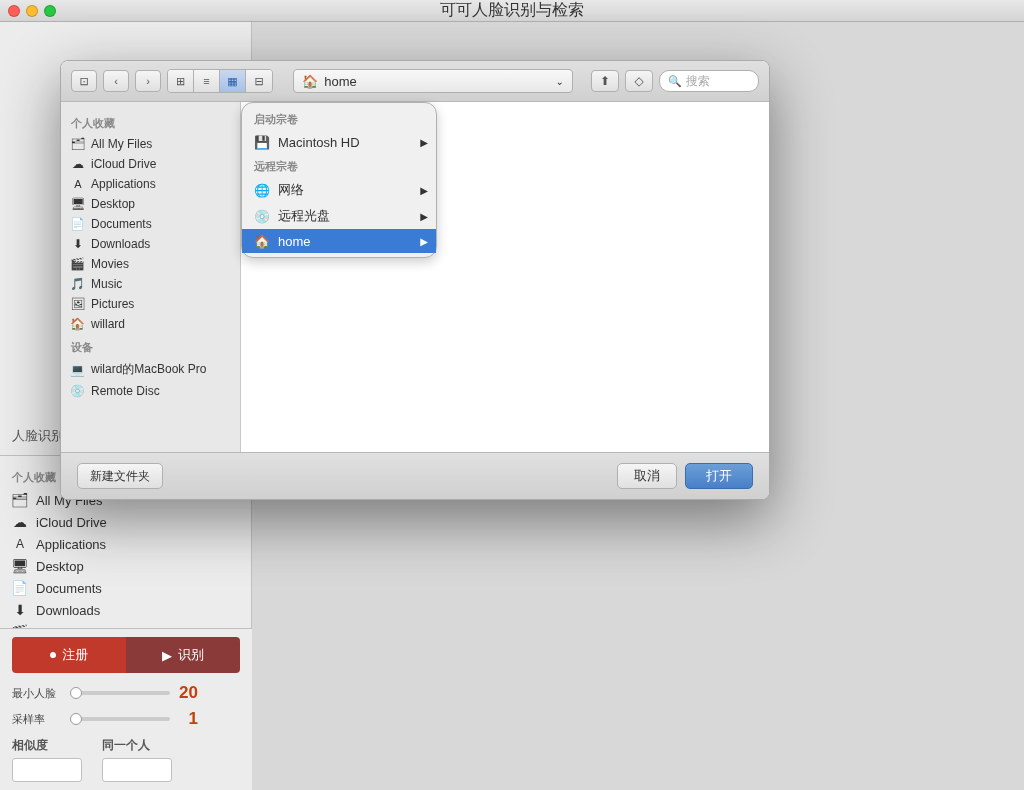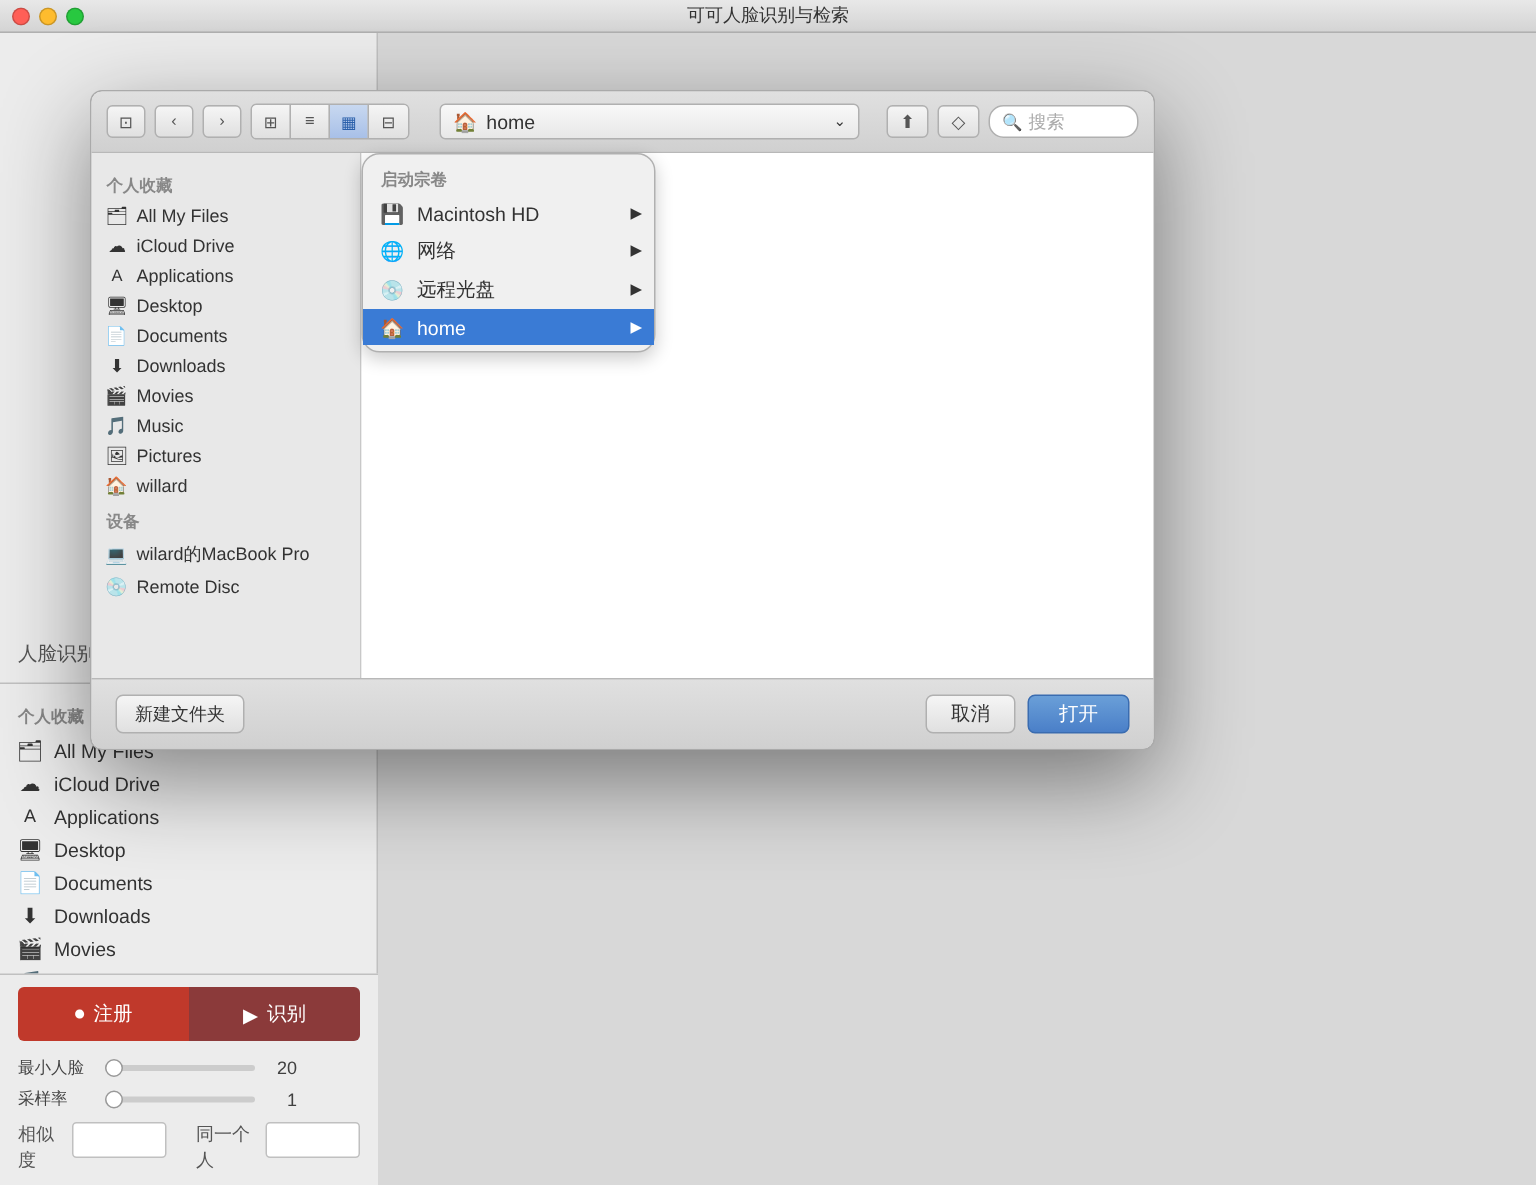"可可人脸识别与检索" .title-bar-title { font-size: 12px -> 16px }
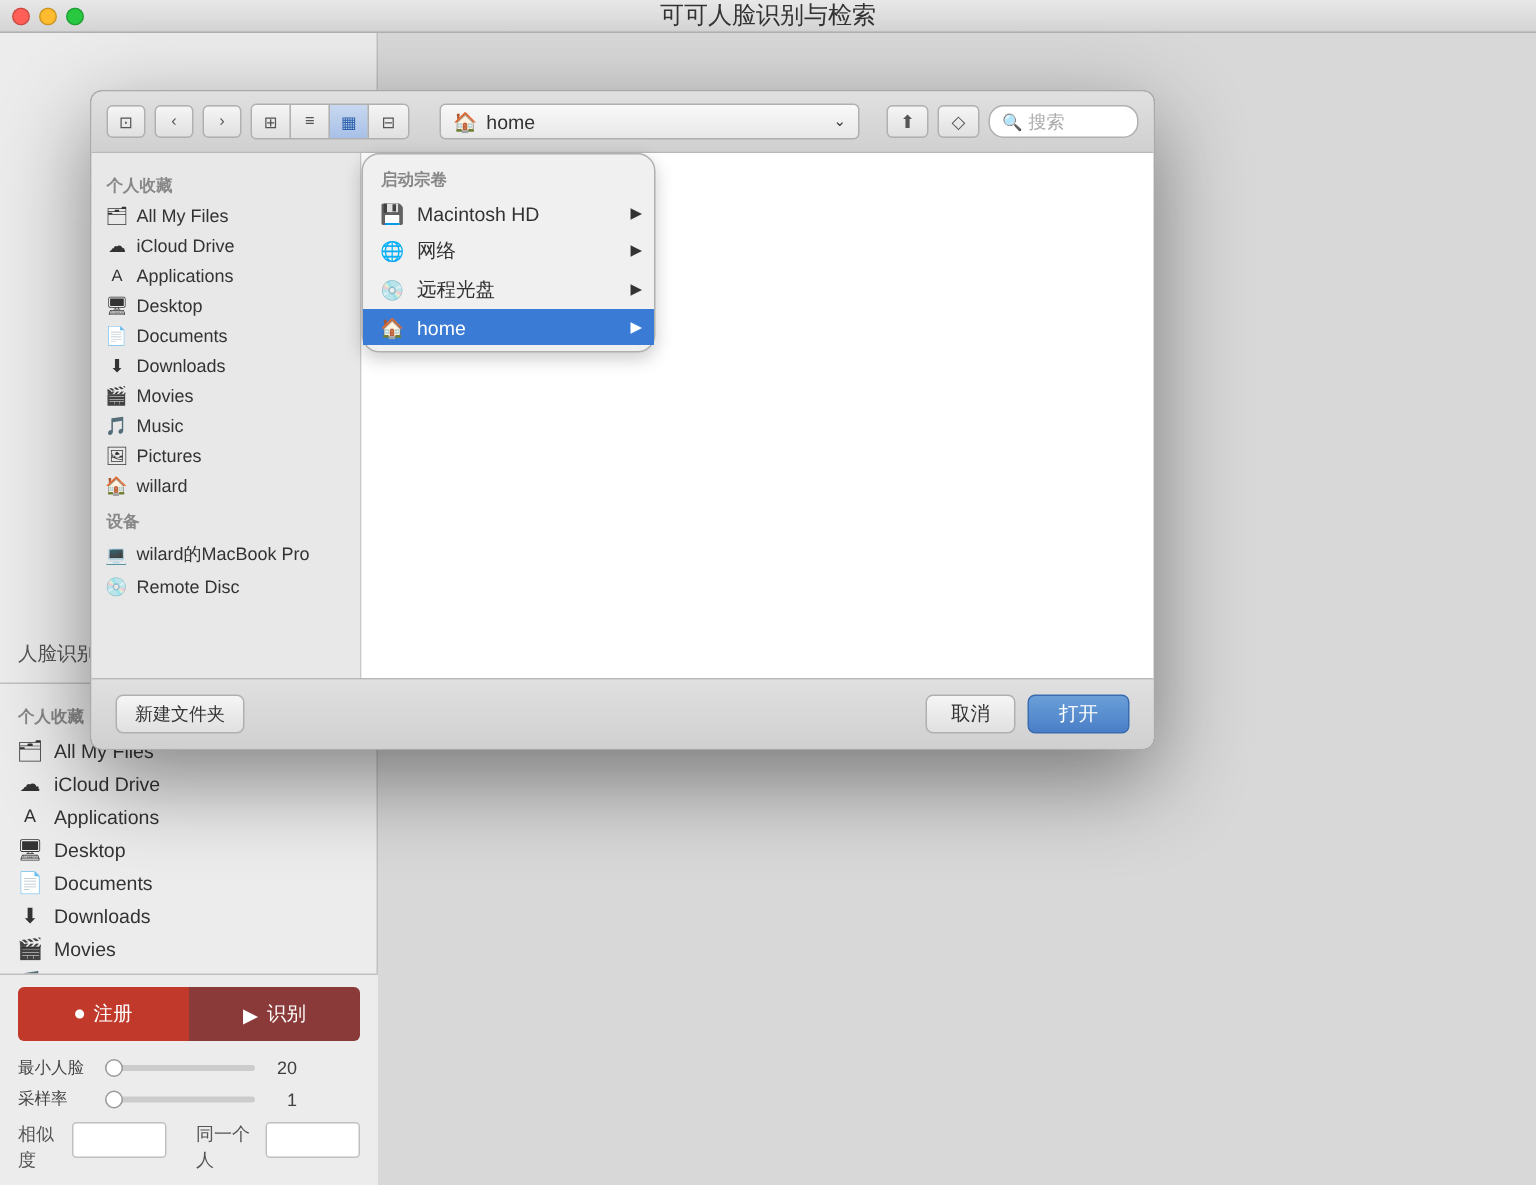"远程宗卷" div.dropdown-section-label { html: none -> <div>远程宗卷</div> }
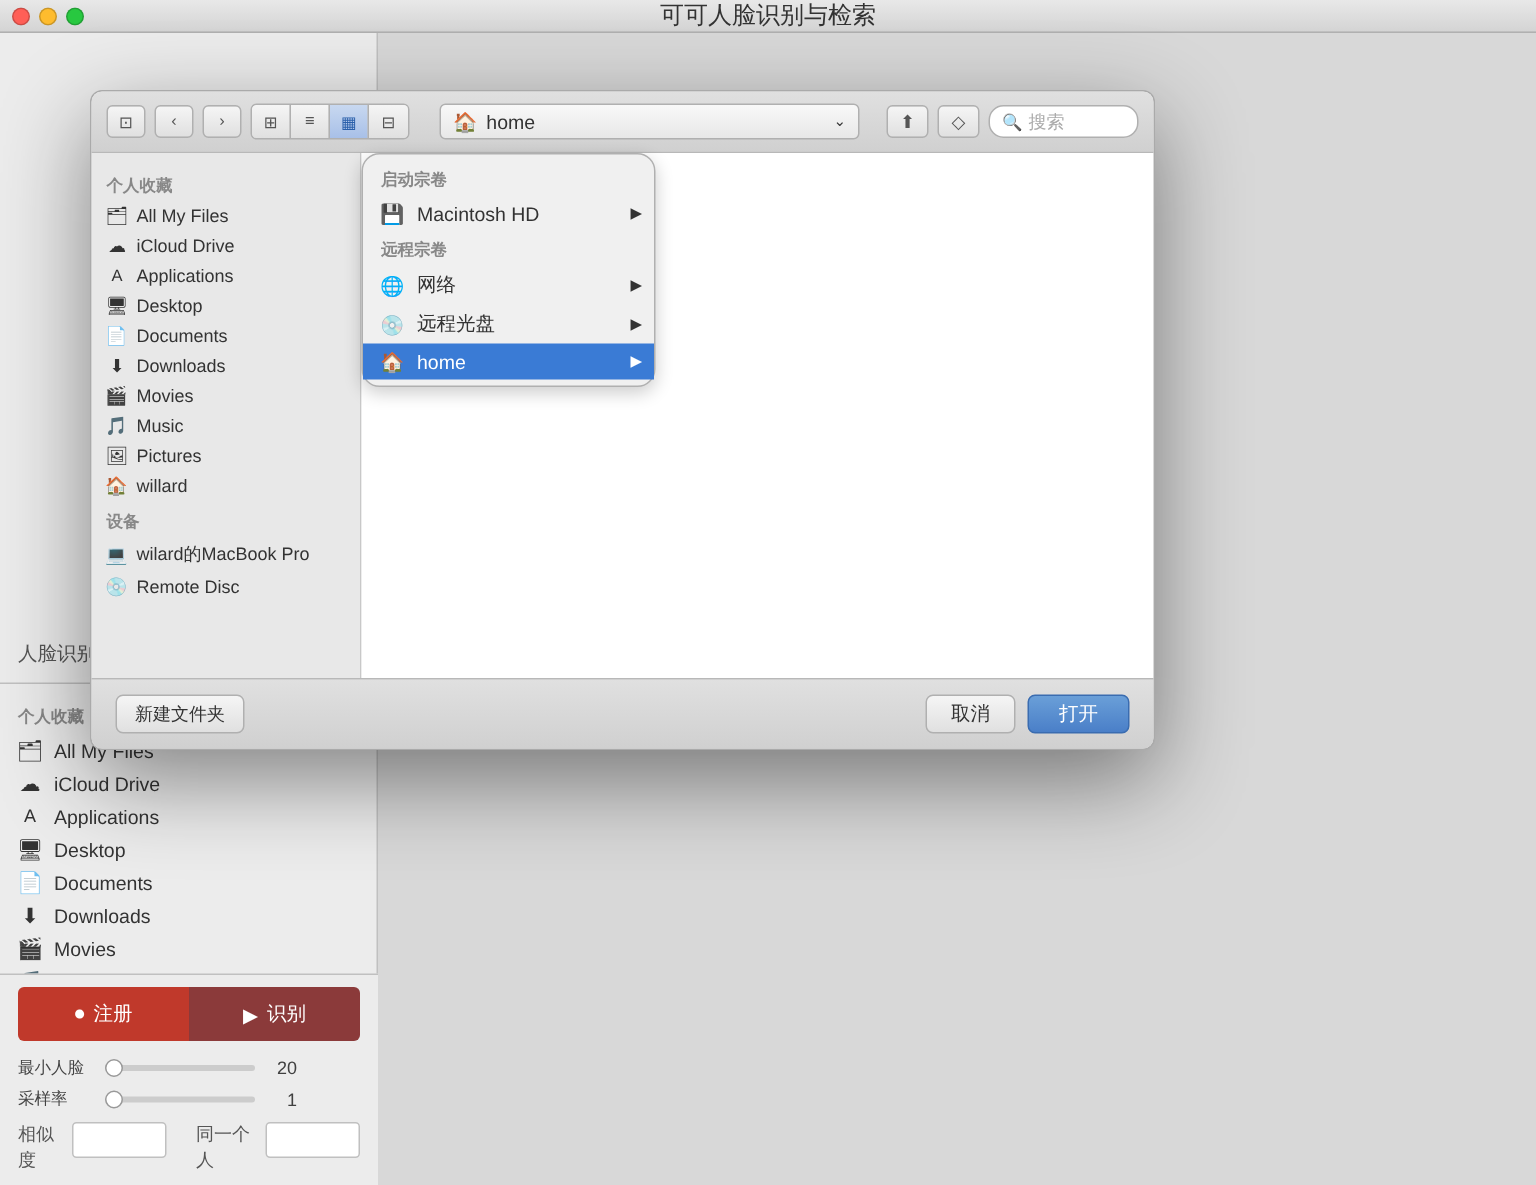"20" .slider-value { color: #404040 -> #c2410c; font-size: 12px -> 17px; font-weight: none -> bold }
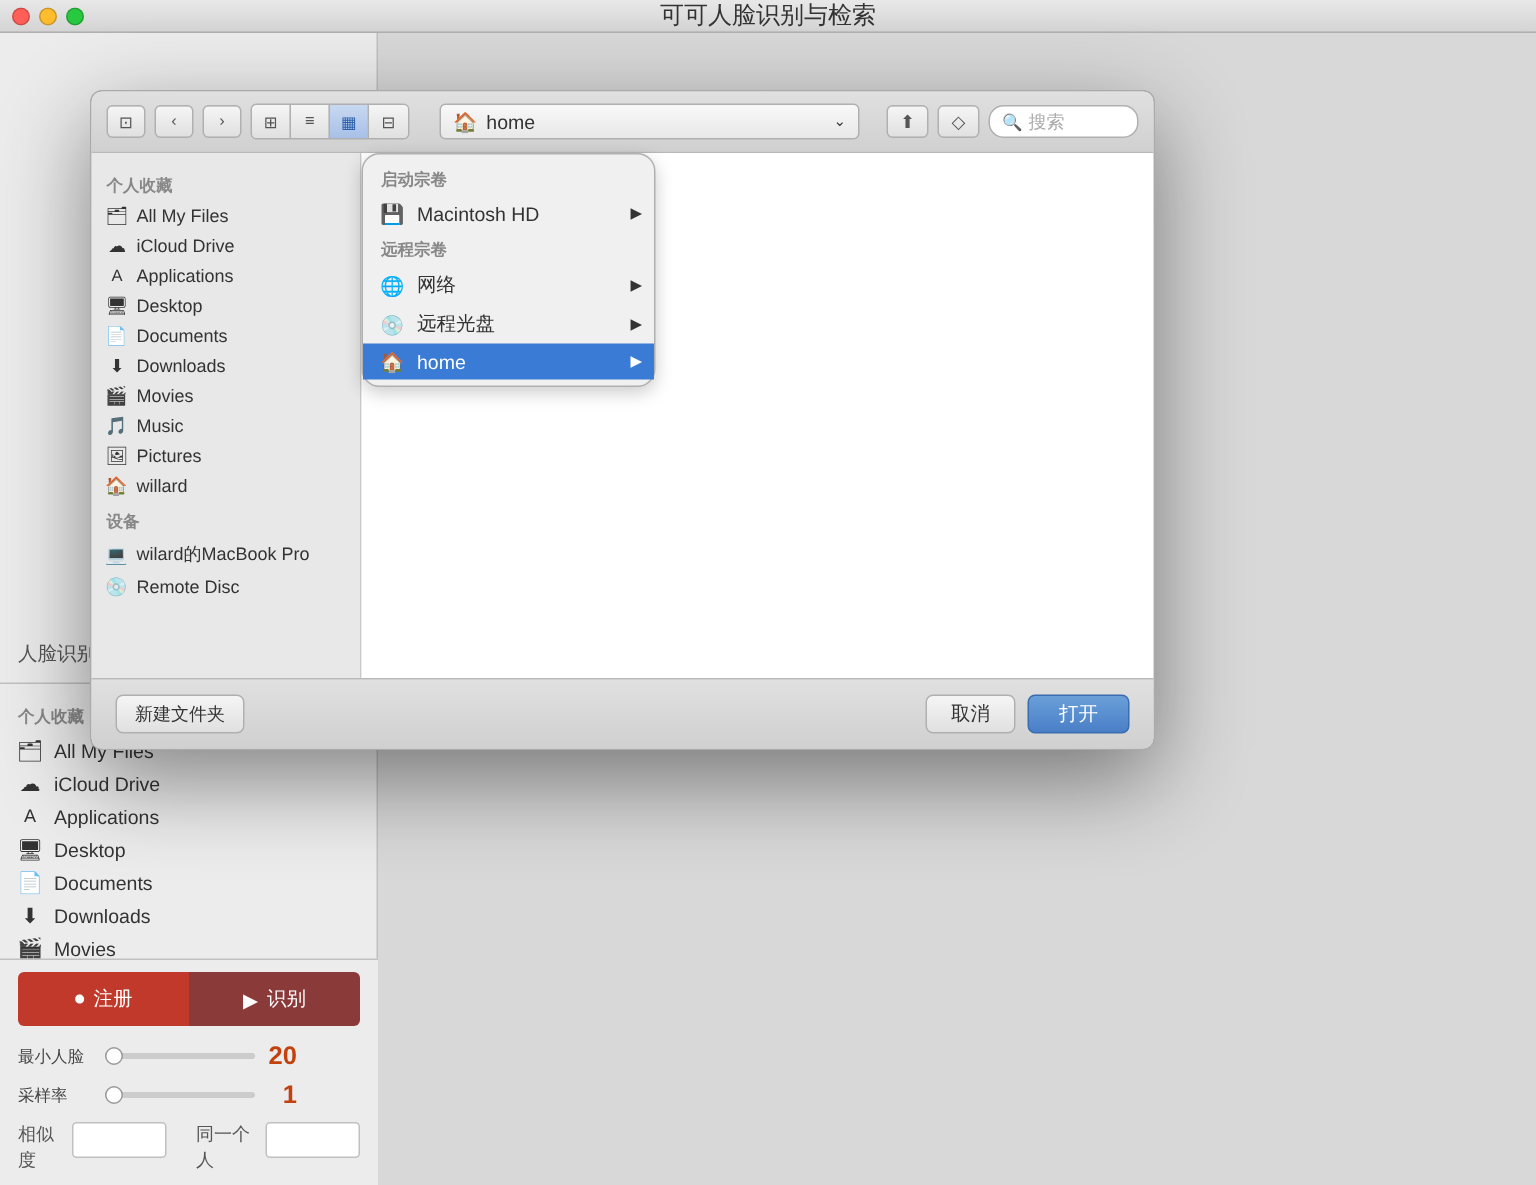"相似度" .sim-group { flex-direction: row -> column; font-weight: none -> bold }
